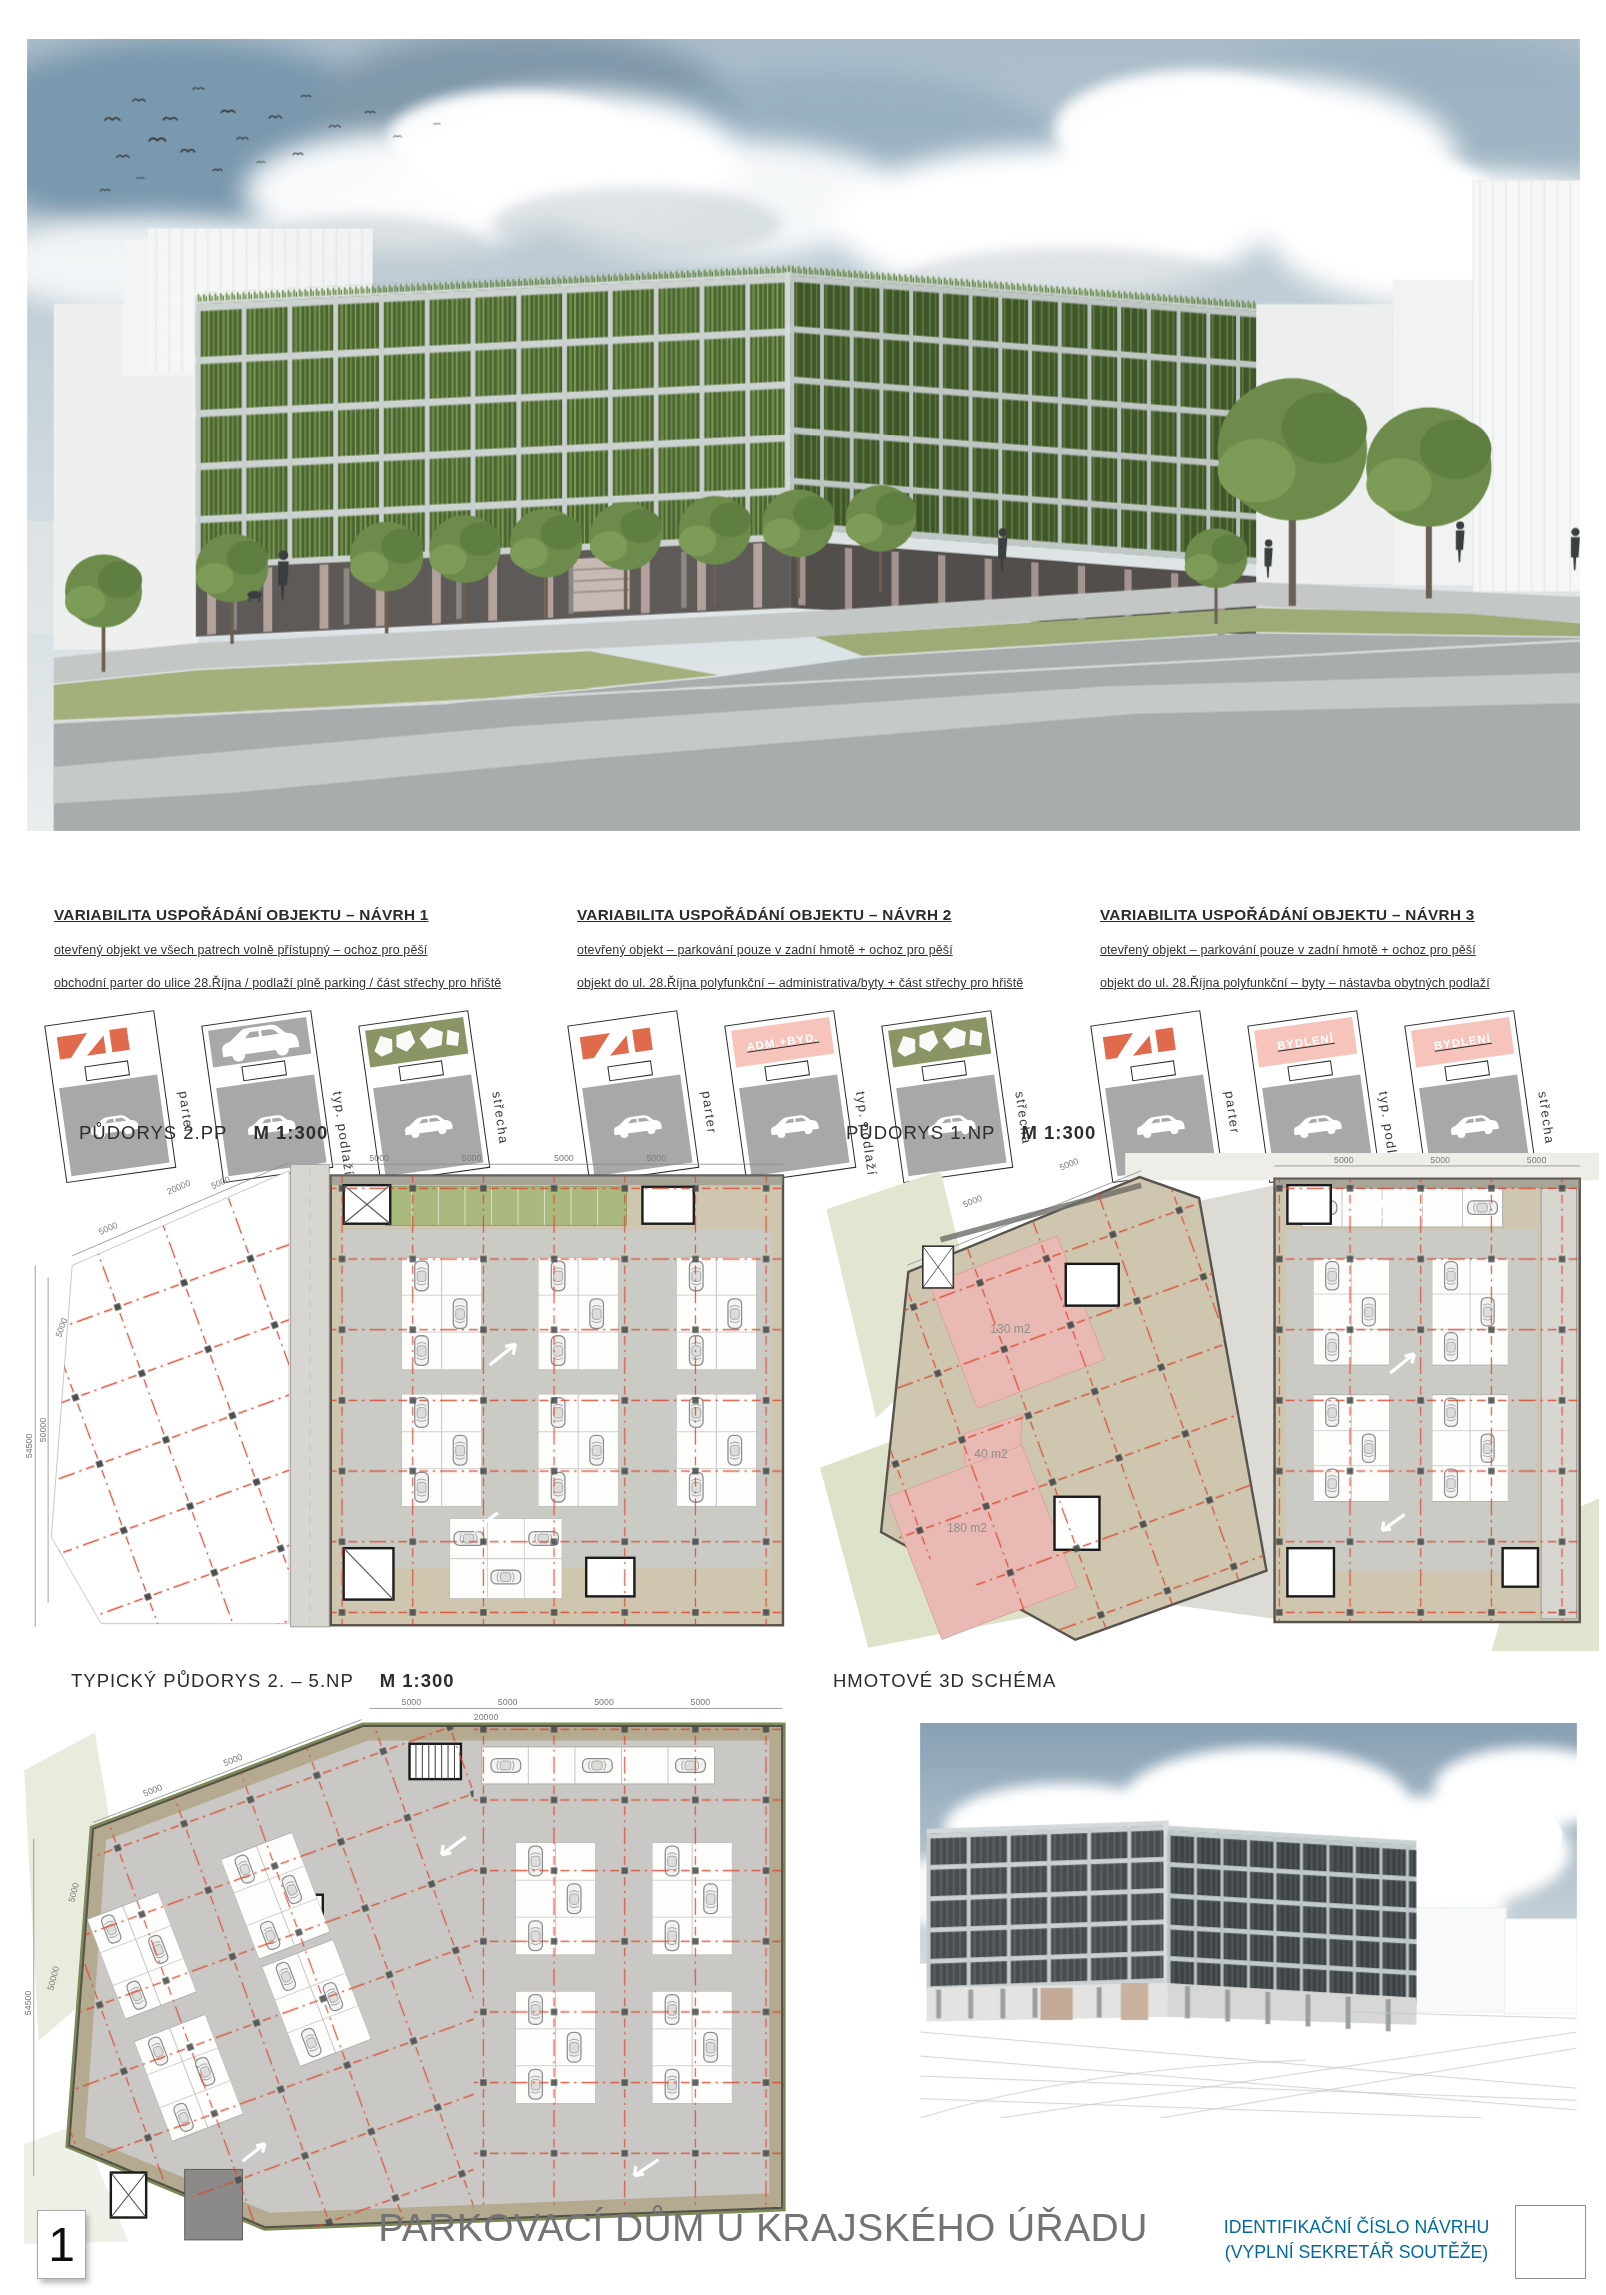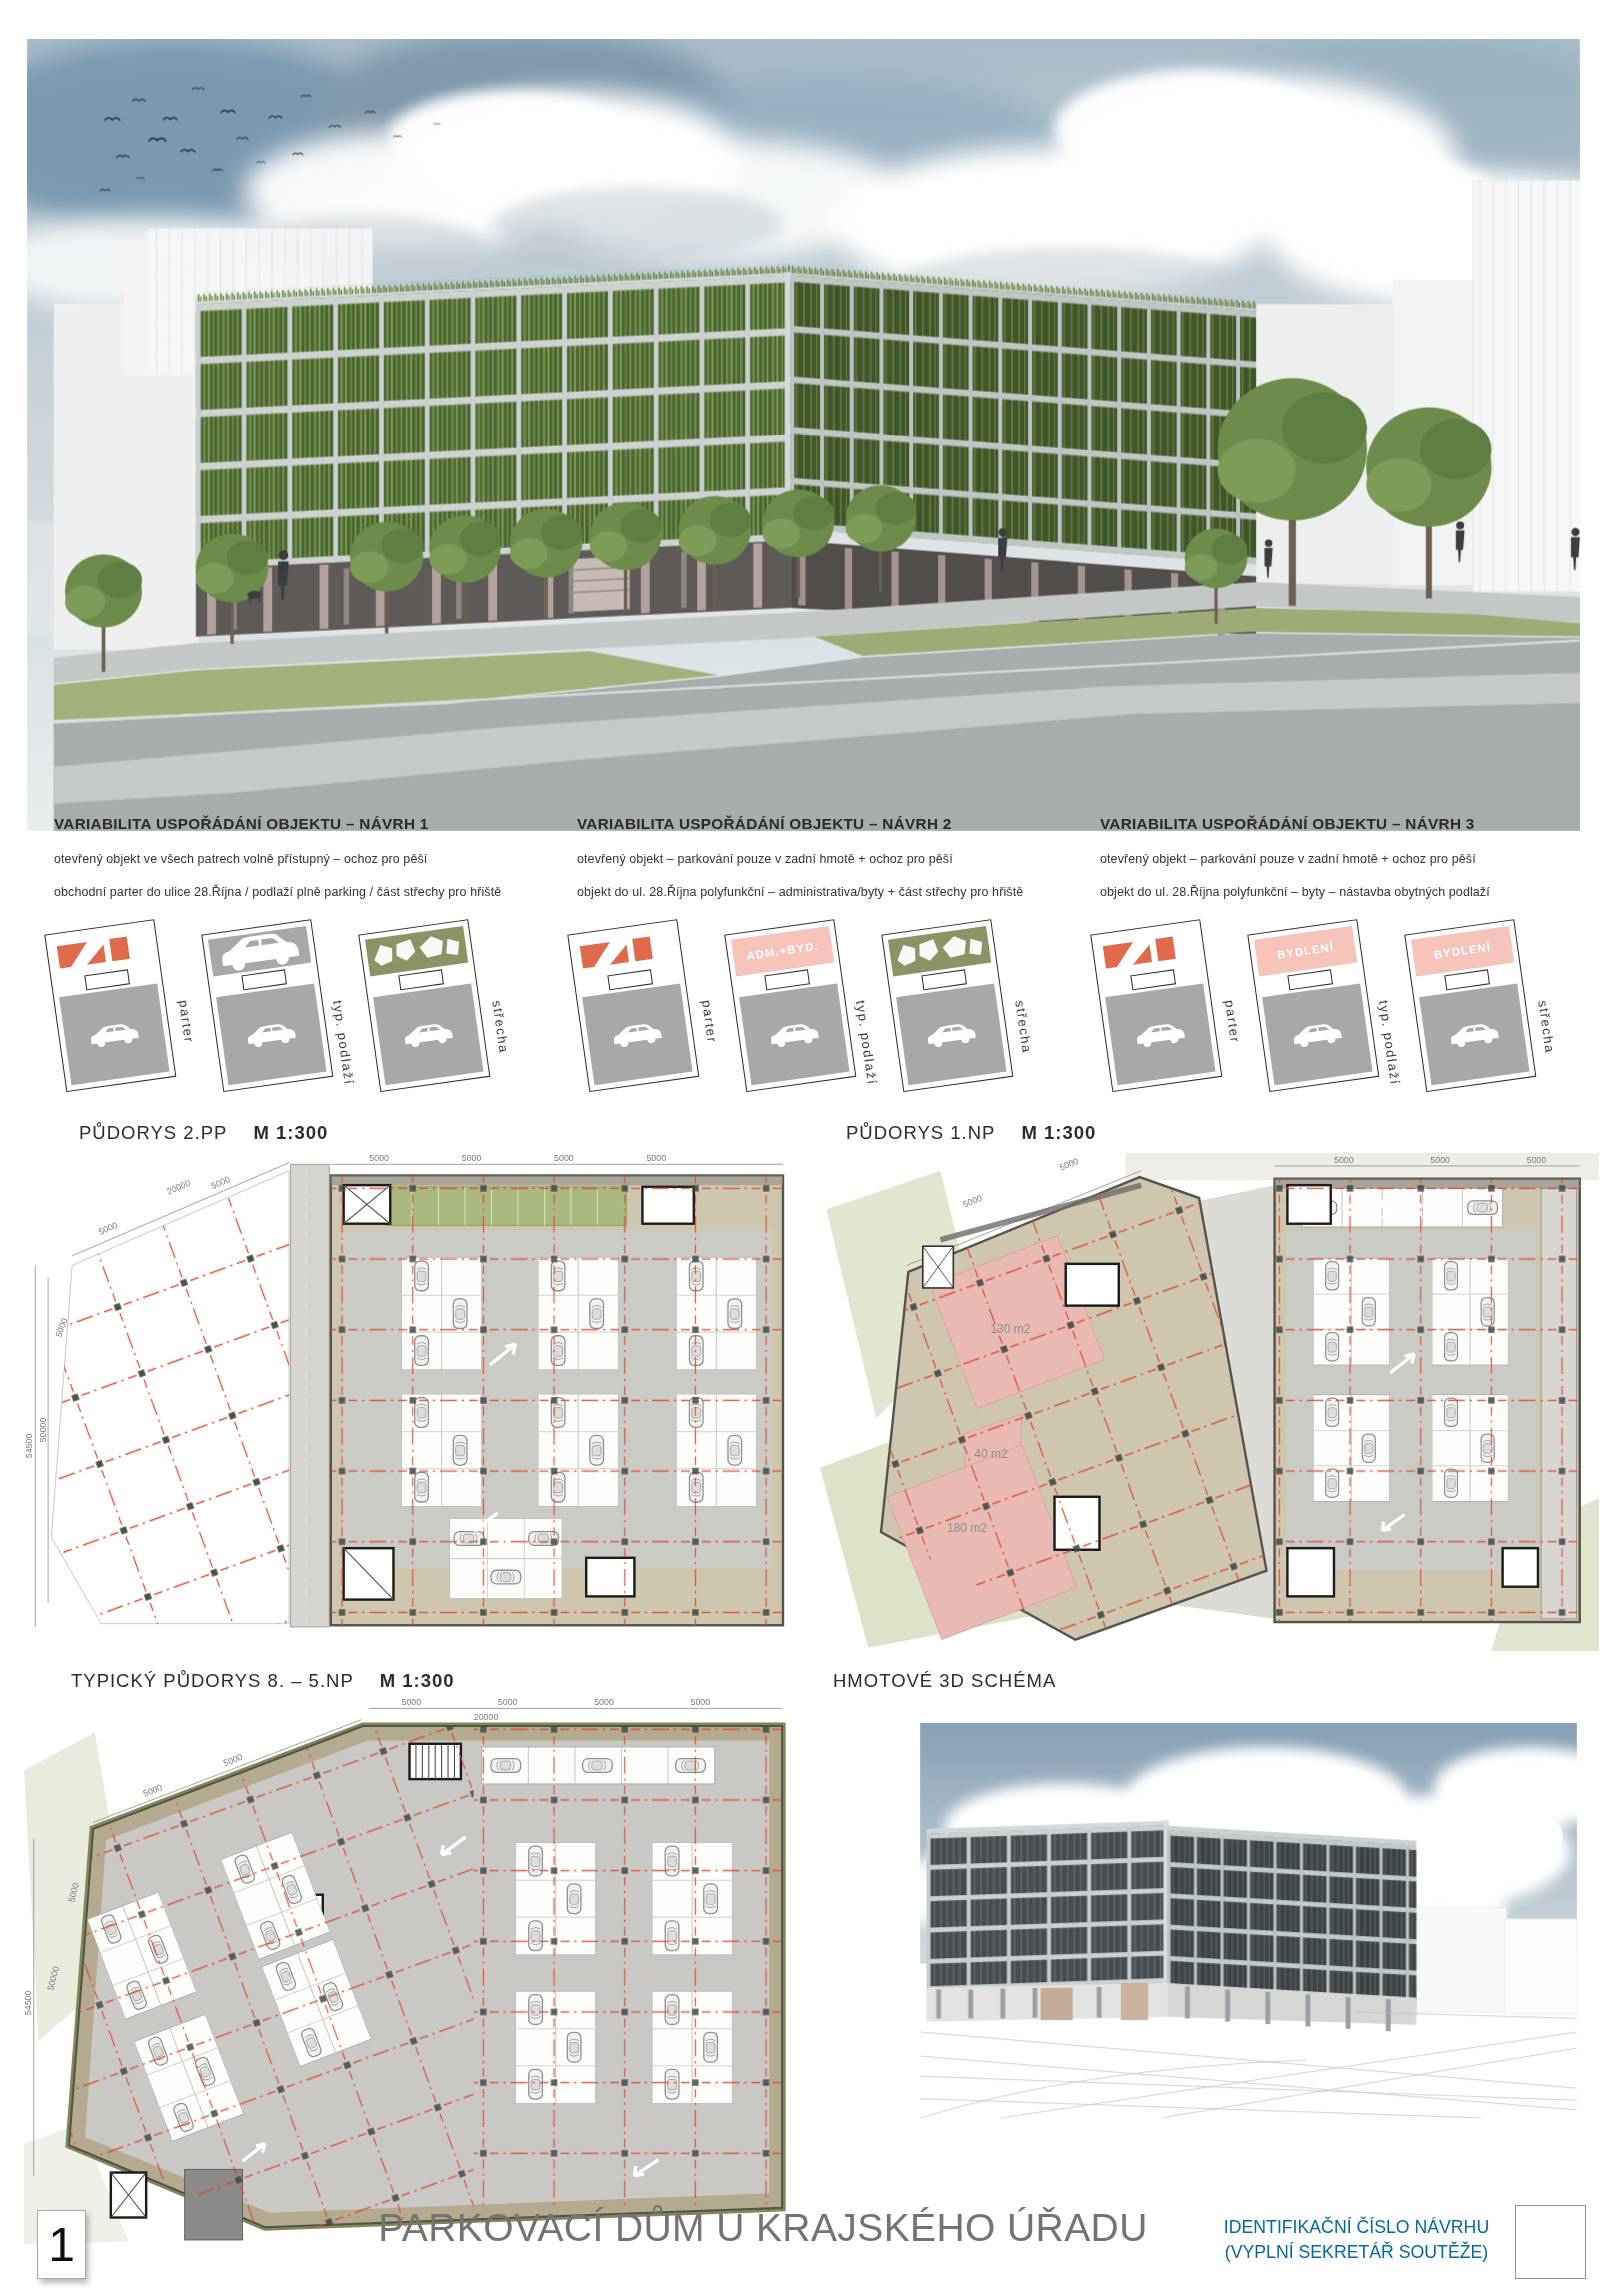"VARIABILITA USPOŘÁDÁNÍ OBJEKTU – NÁVRH" .variant-col { text-decoration: none -> underline; top: 815px -> 906px }
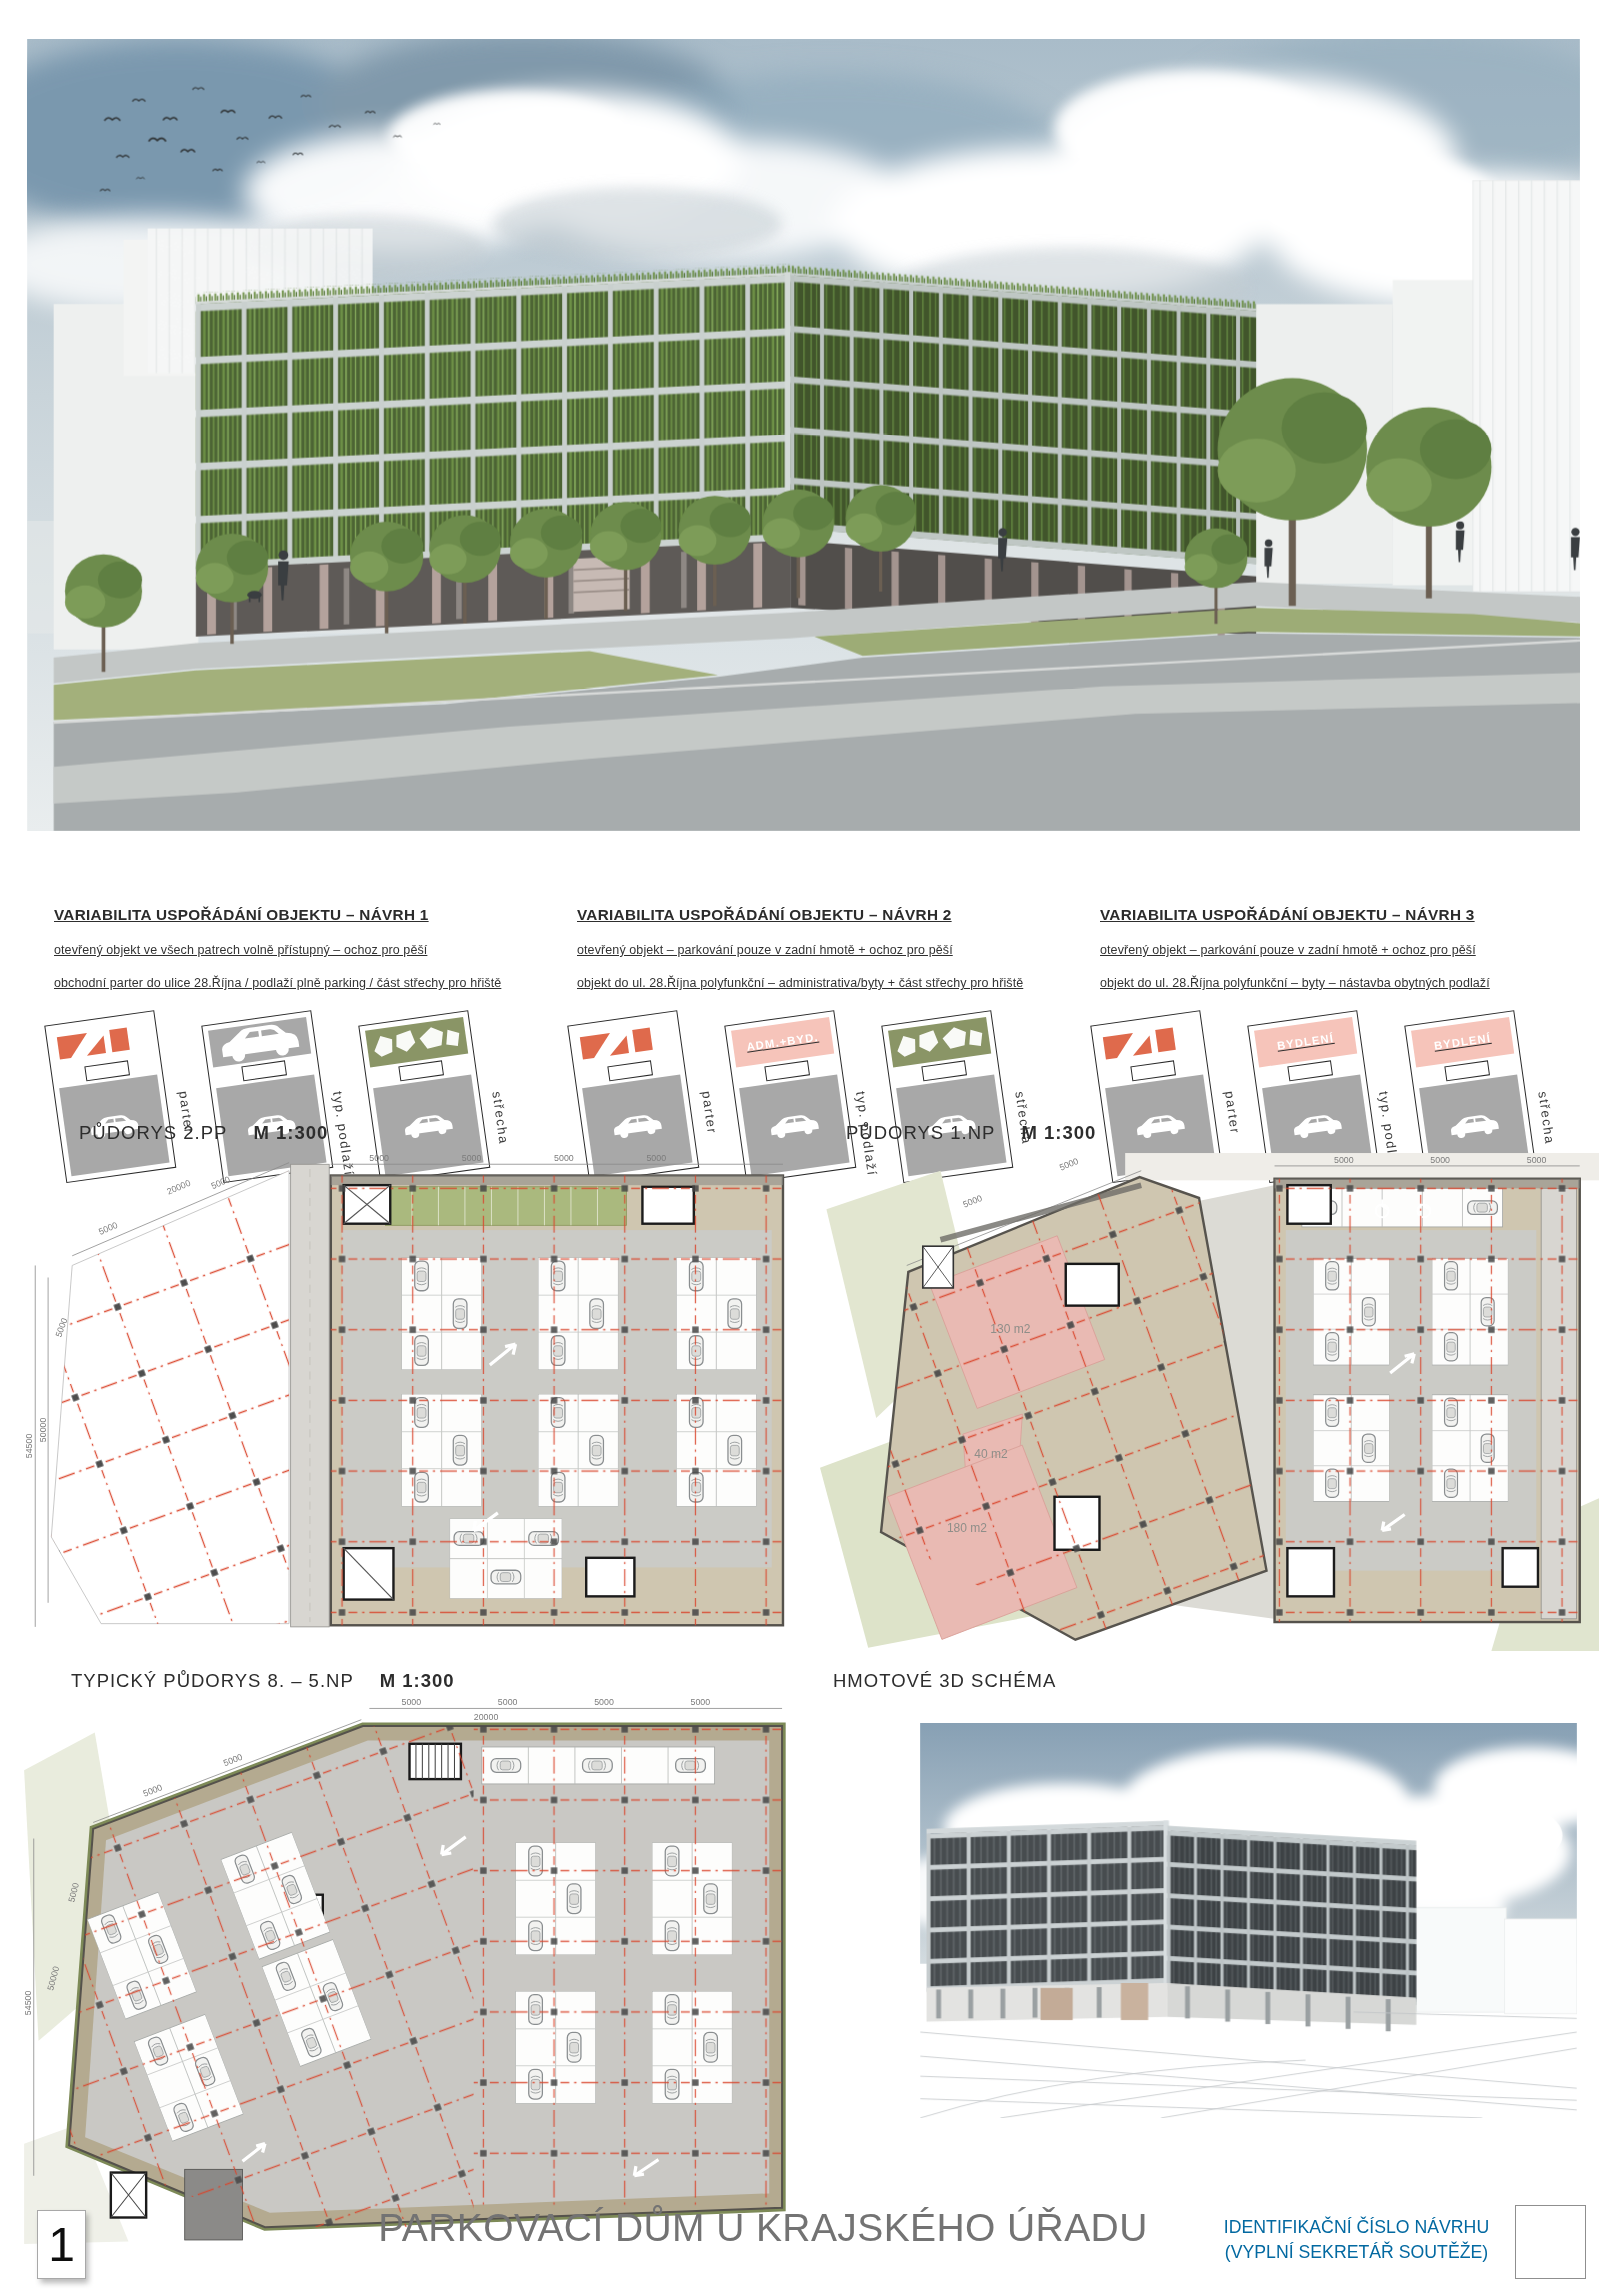"TYPICKÝ PŮDORYS 8. – 5.NP" span { text: 8 -> 2 }
